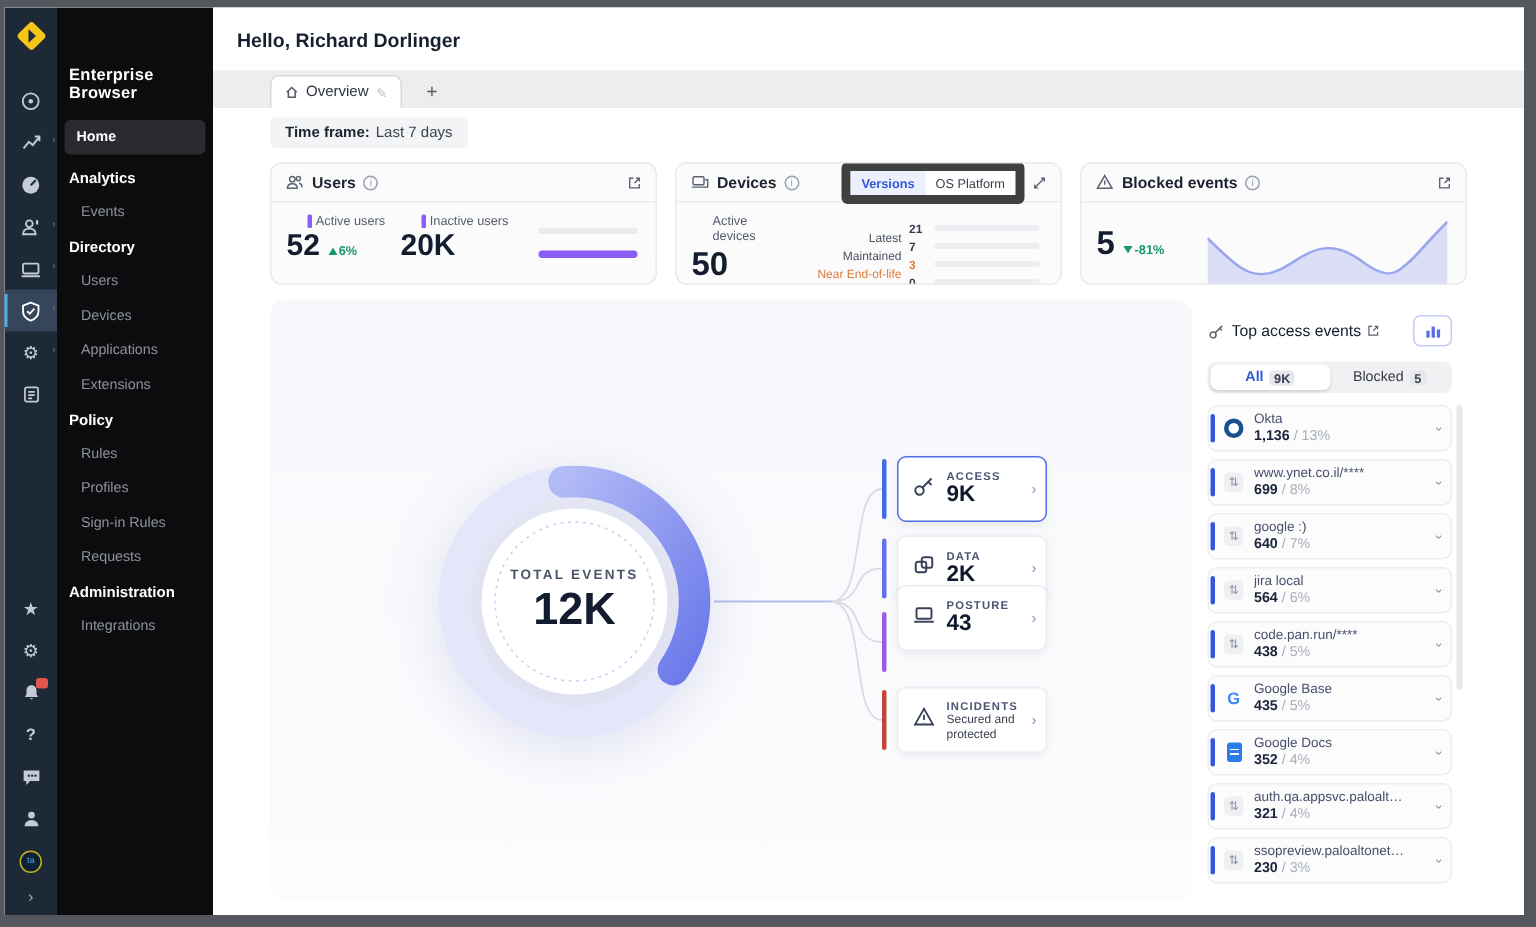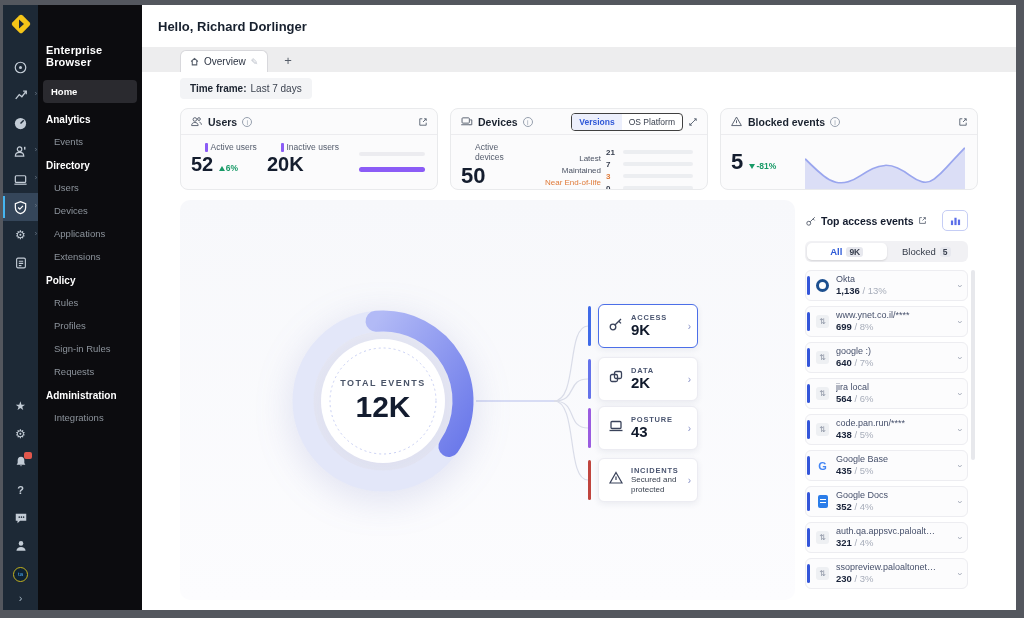"Versions" .toggle { border: 1px solid #404040 -> 6px solid #404040 }
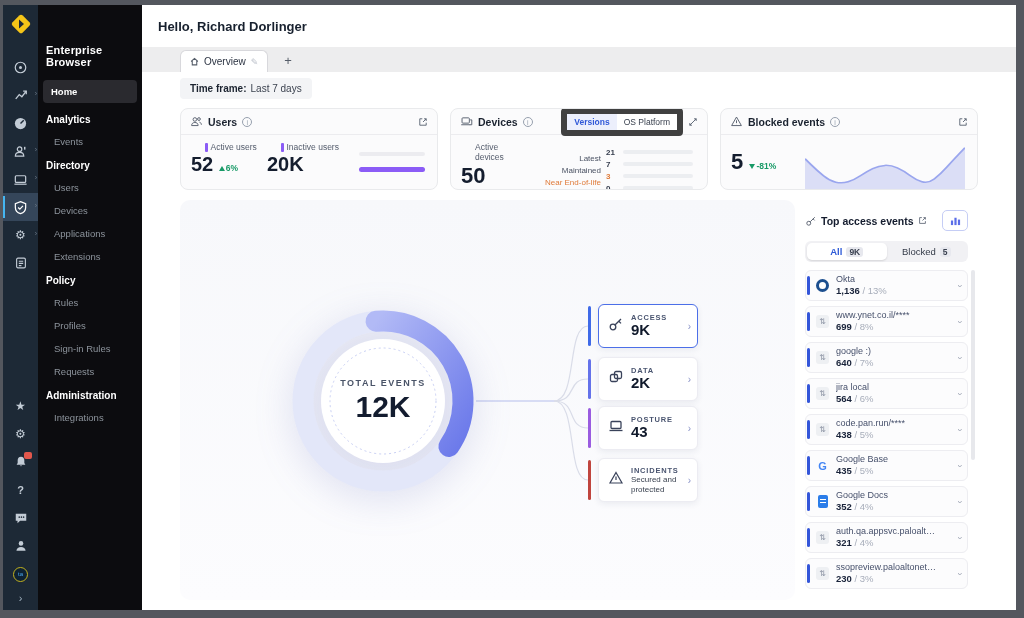"Top access events" .ap-hd .t { font-weight: bold -> normal }
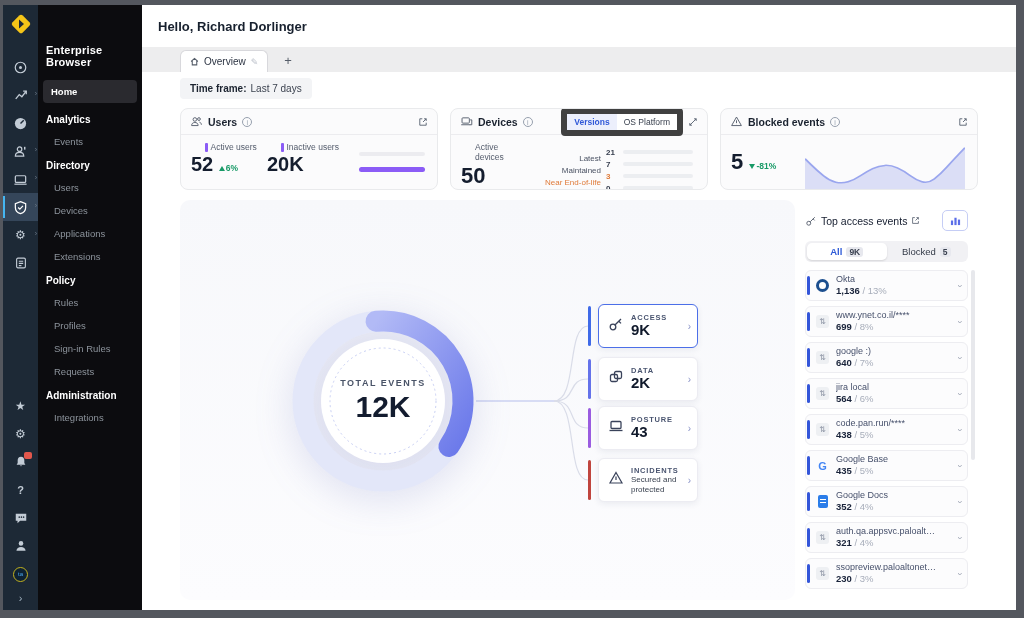"POSTURE" div.branch-card { top: 206px -> 190px }
